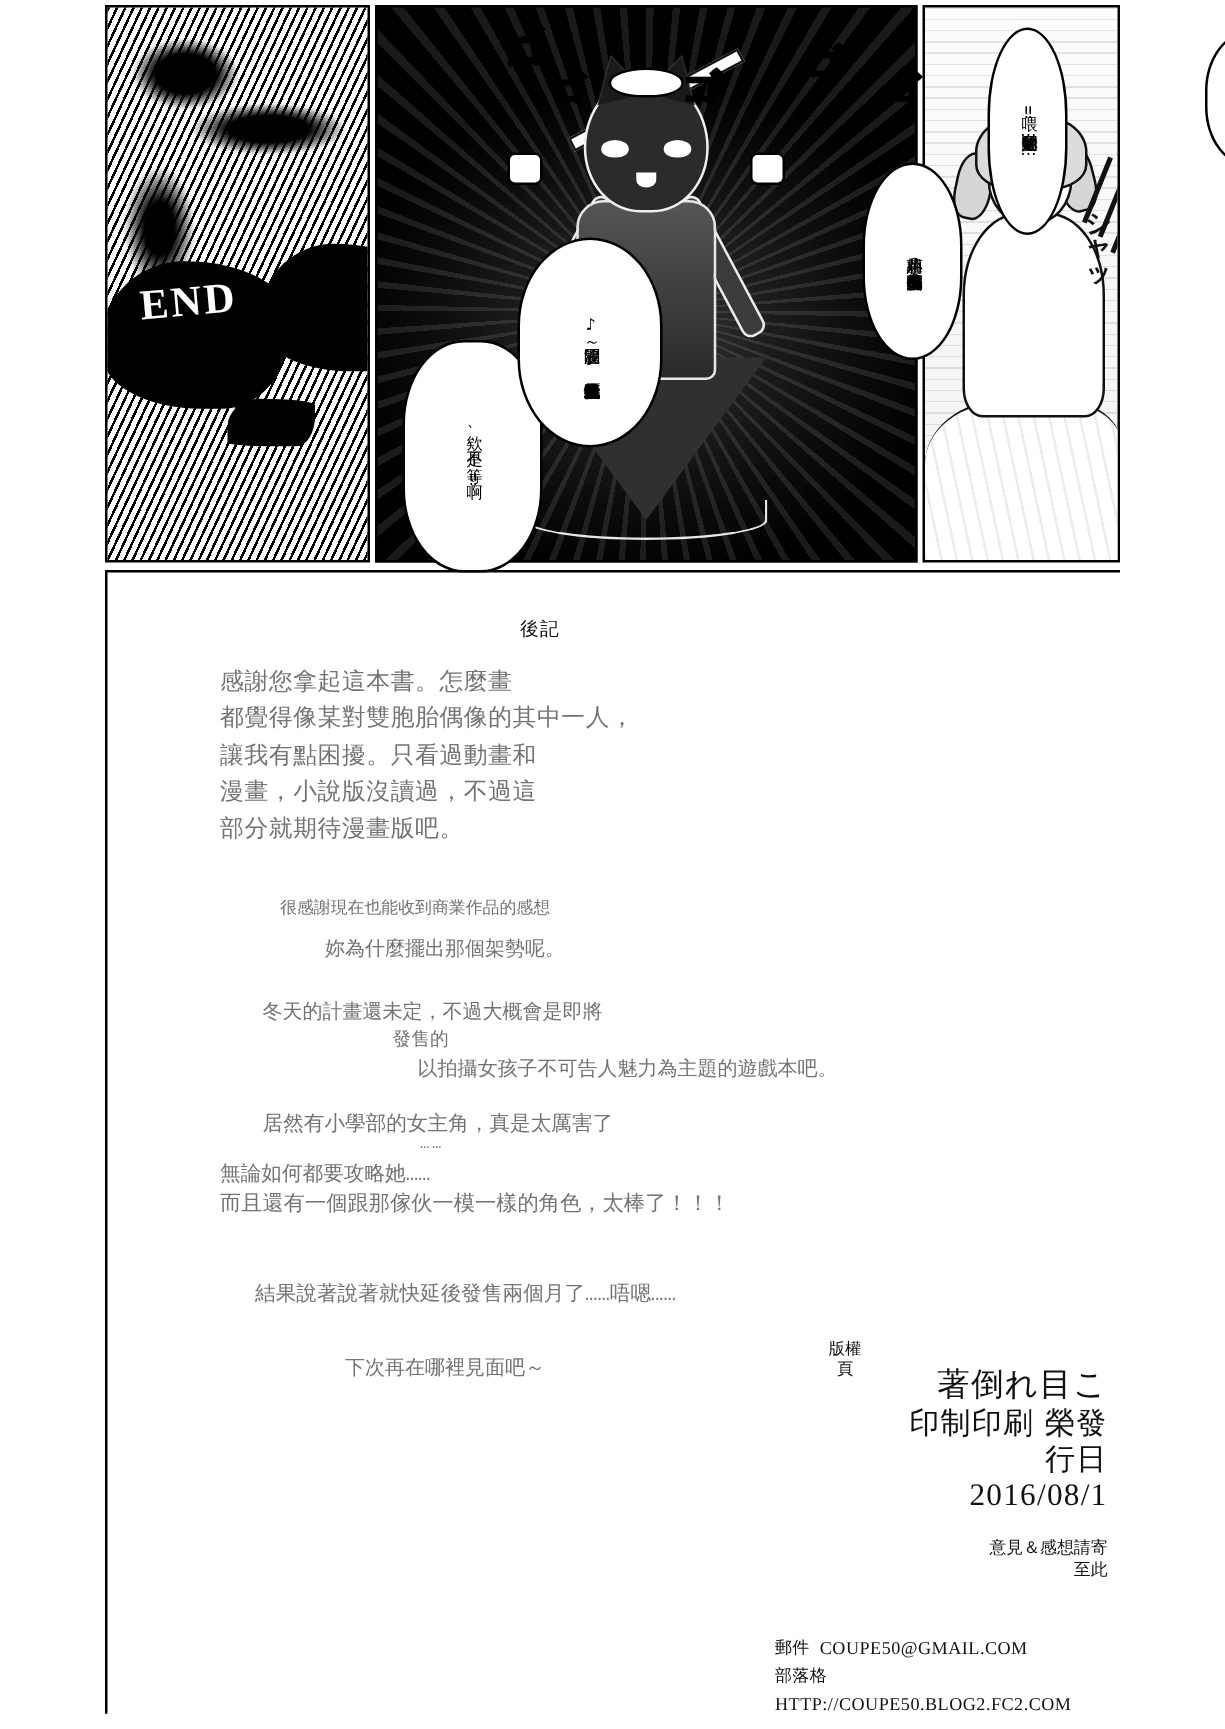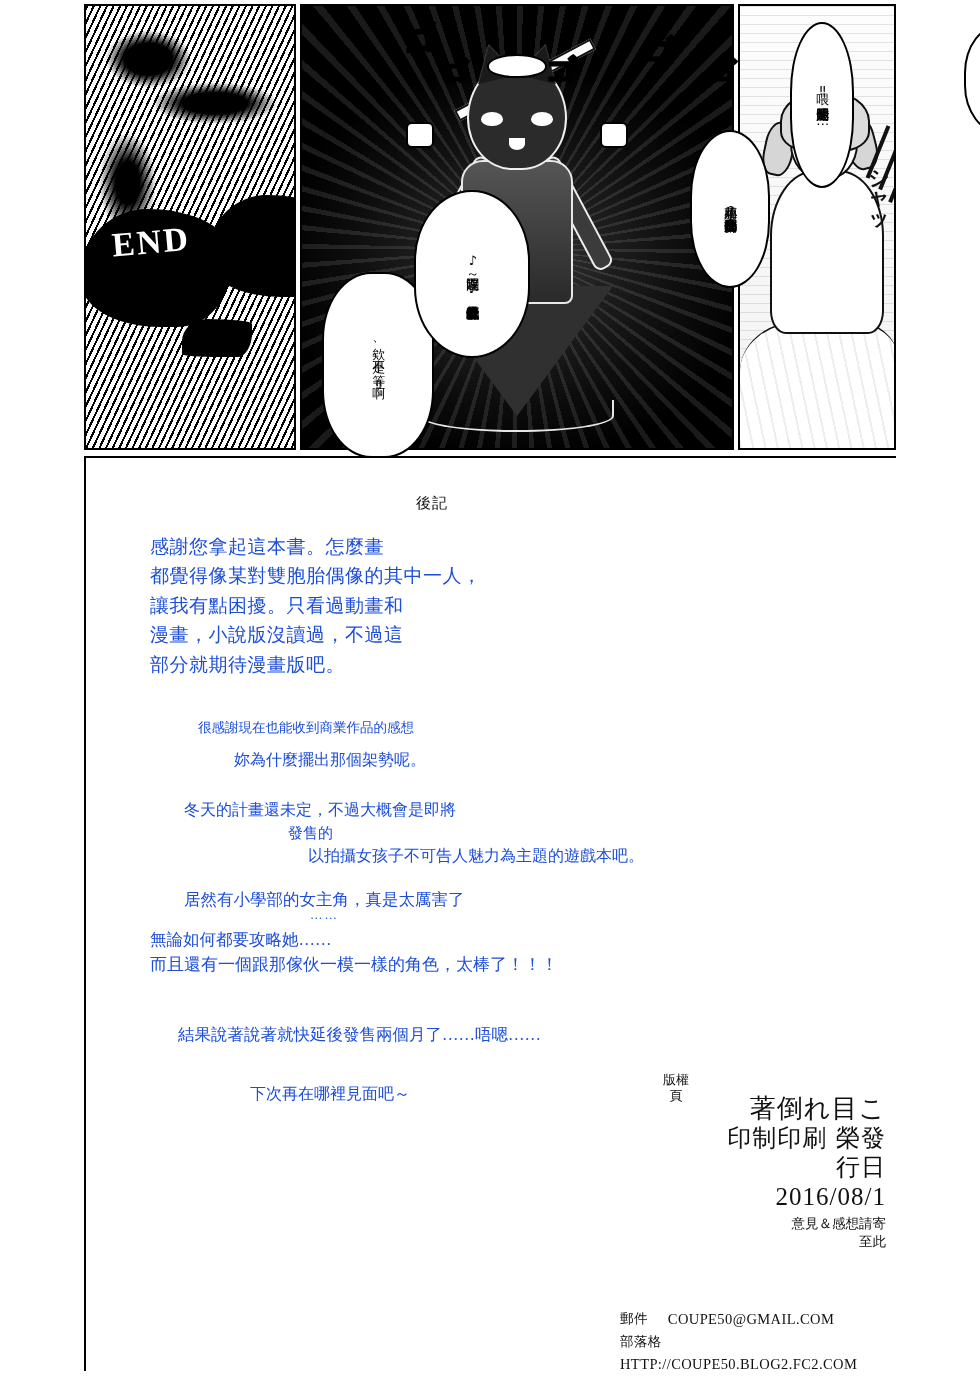"感謝您拿起這本書。怎麼畫" .para { color: #1d4ed8 -> #737373; font-family: Liberation Serif, serif -> Liberation Mono, monospace; margin-left: none -> 26px }
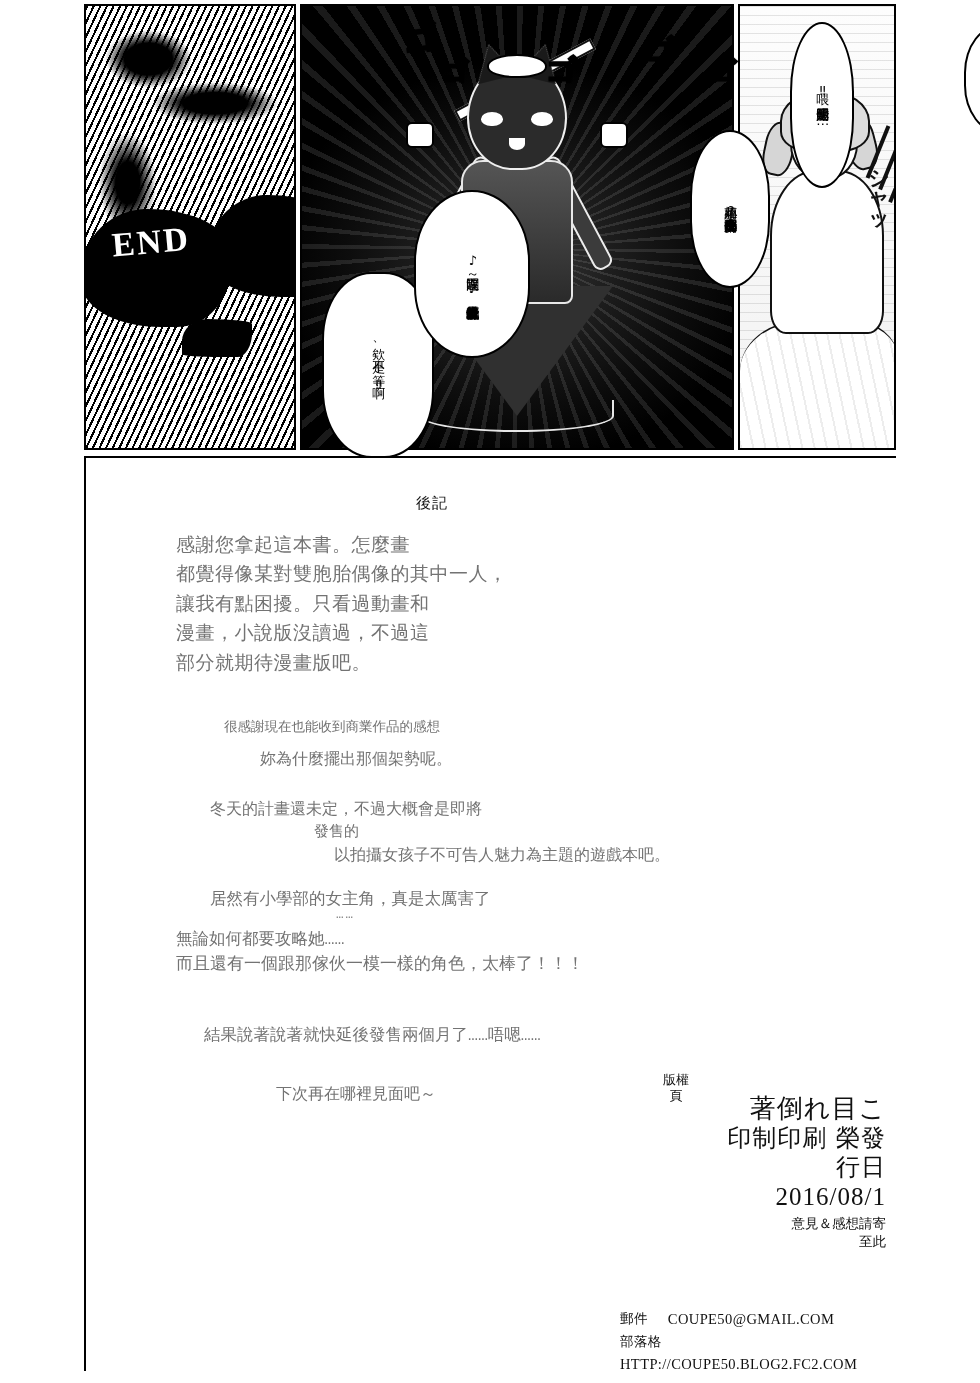"意見＆感想請寄" .colo-note { margin-top: 0 -> 15px }
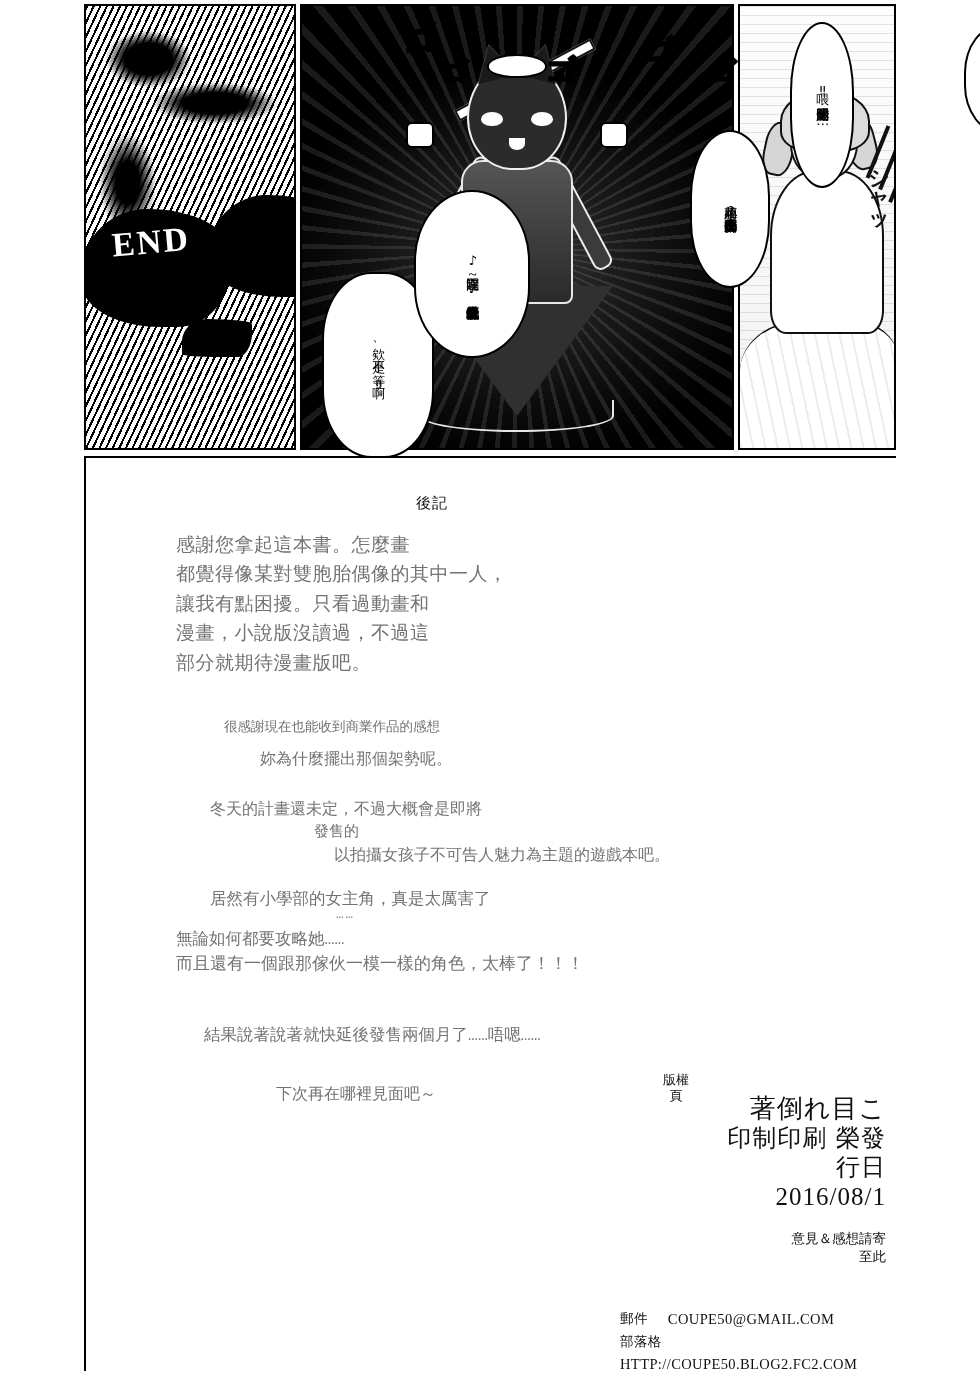"郵件" .contact .row { gap: 20px -> 8px }
